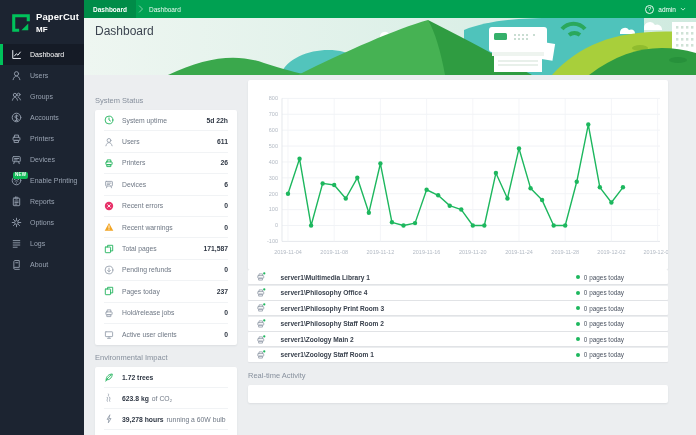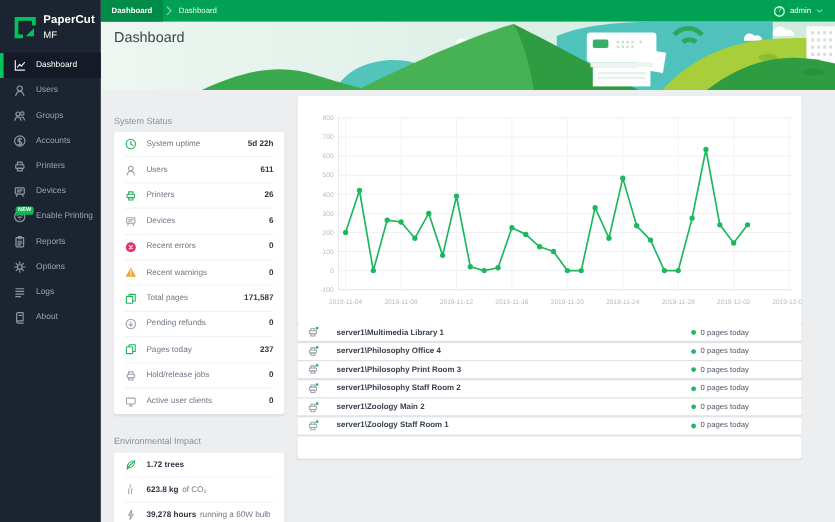"MF" .logo-product { font-weight: normal -> bold }
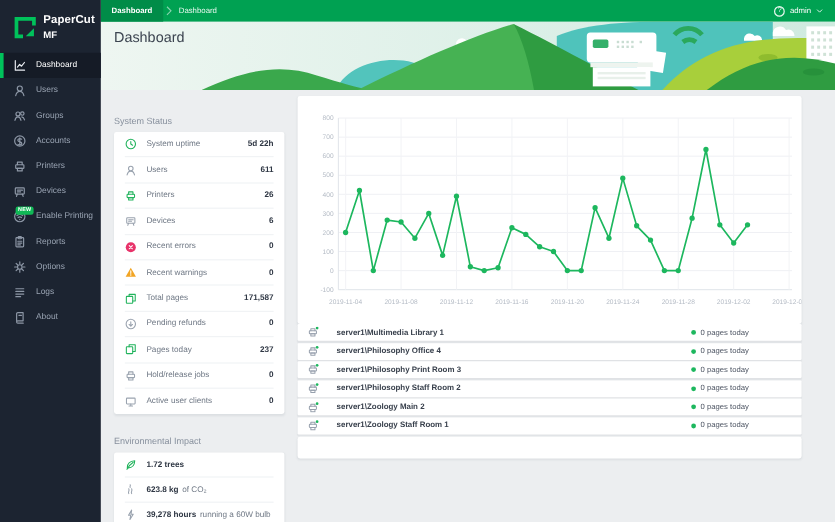"Environmental Impact" .env-title { margin-top: 18px -> 8px }
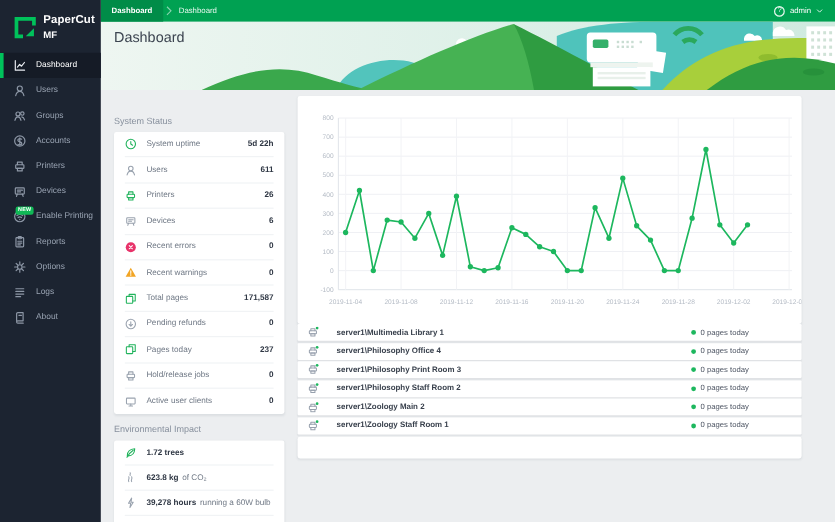"Real-time Activity" div.section-title { html: none -> <div>Real-time Activity</div> }
